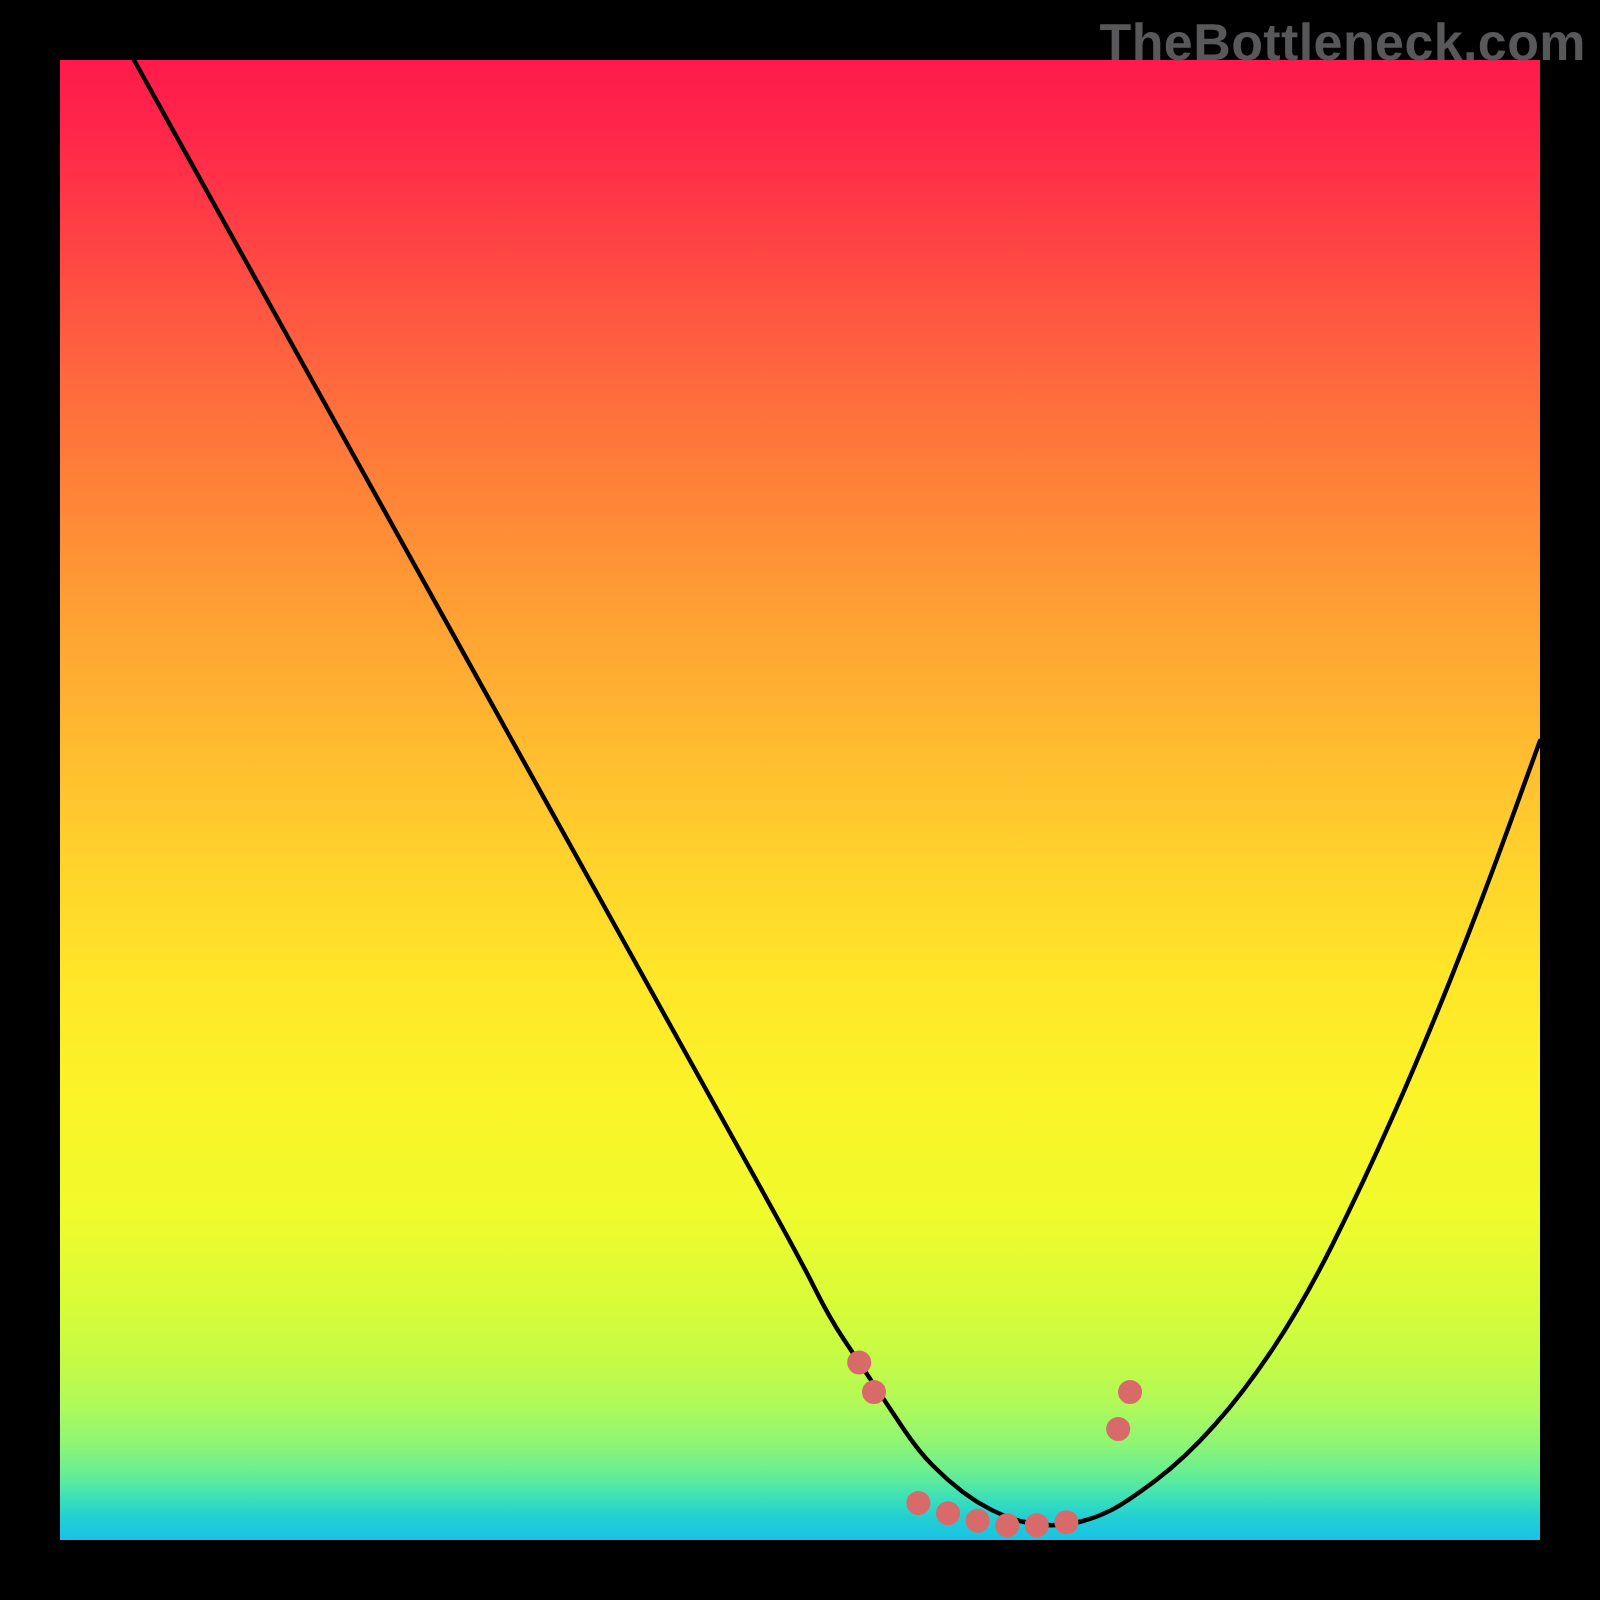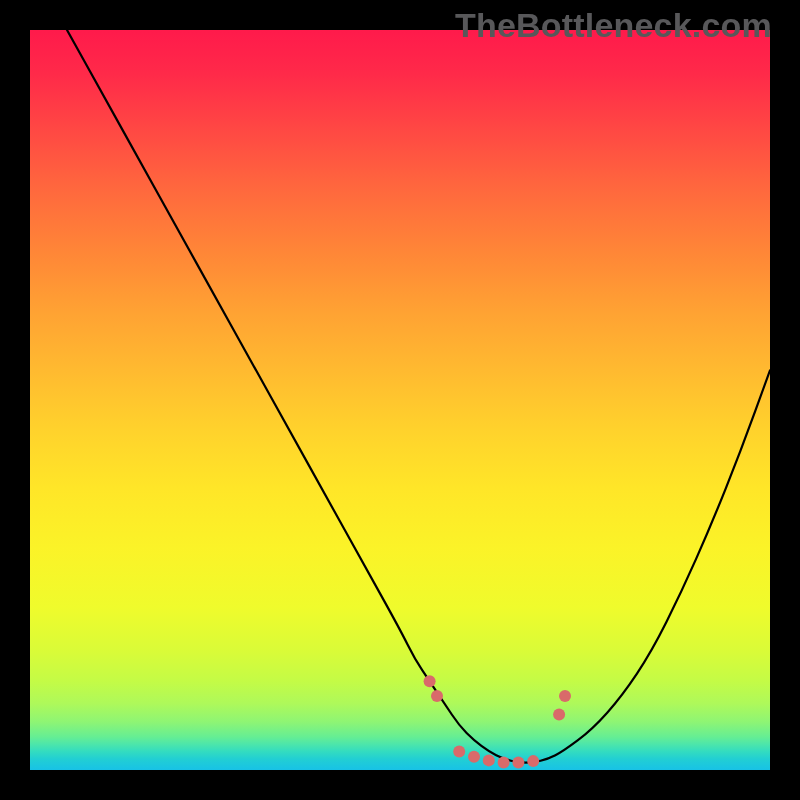"TheBottleneck.com" .watermark { font-size: 34px -> 26px; right: 28px -> 7px }
